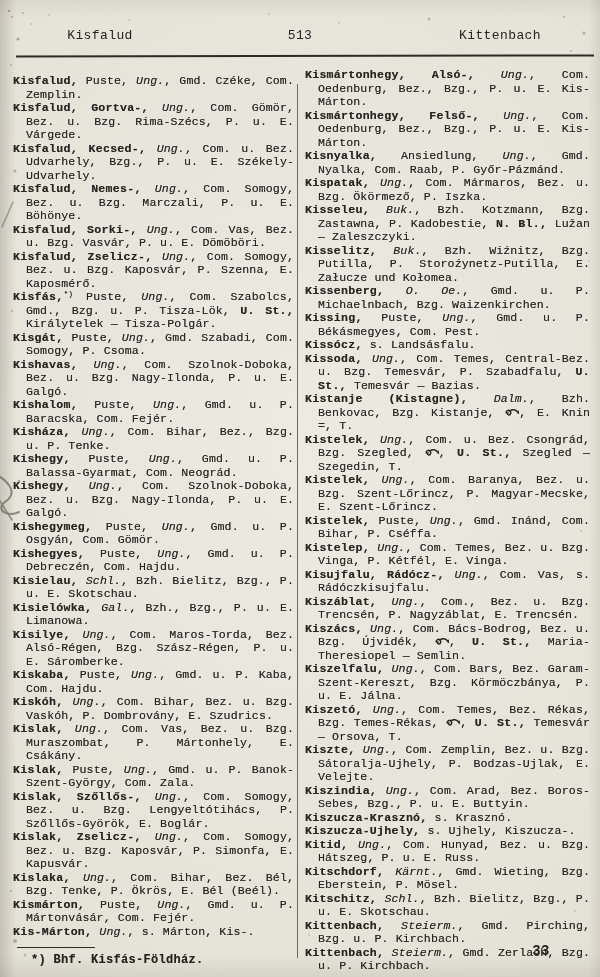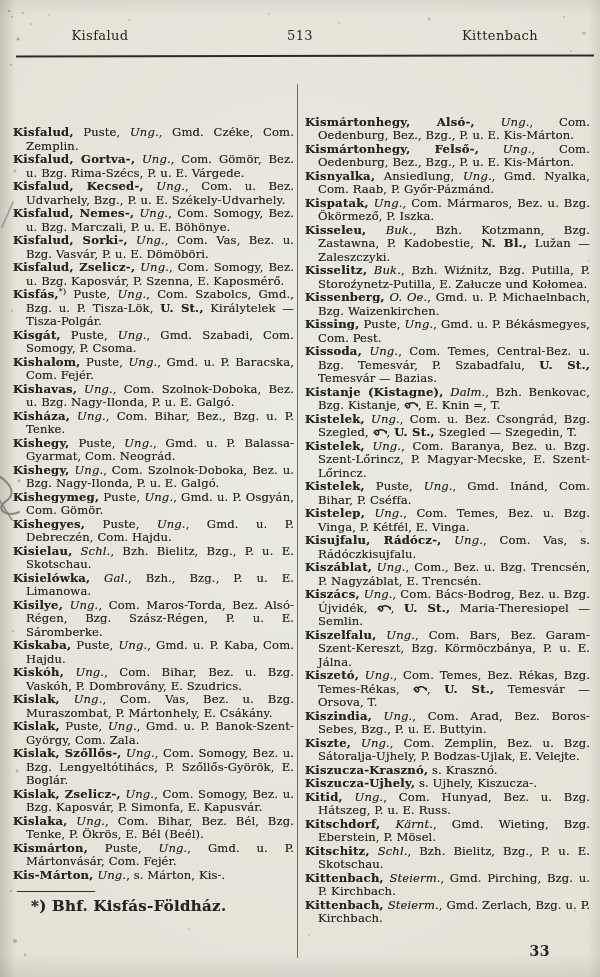"Kisfalud" .page { font-family: none -> Liberation Mono, monospace }
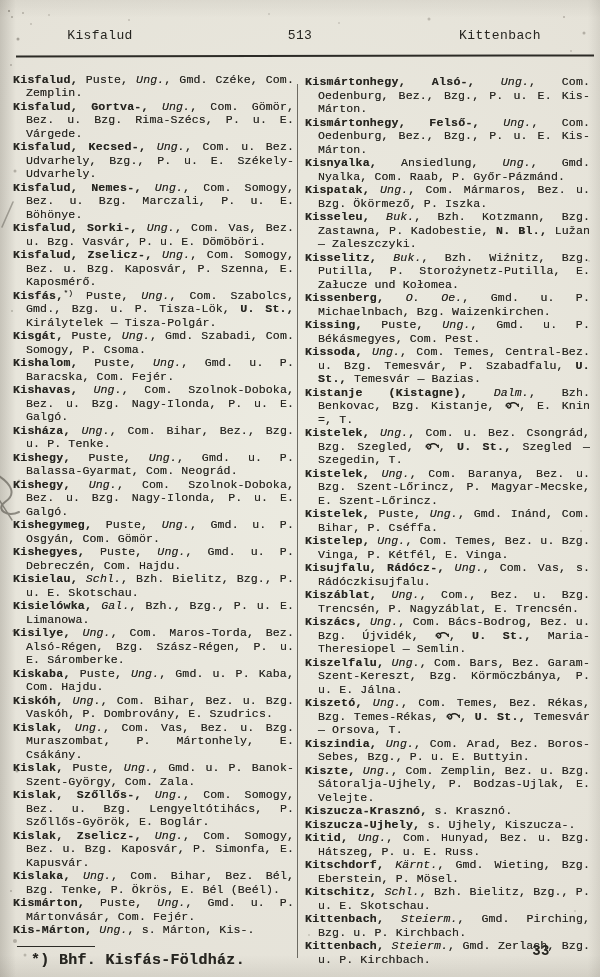"Kissócz, s. Landsásfalu." p.entry { html: none -> <p><strong>Kissócz,</strong> s. Landsásfalu.</p> }
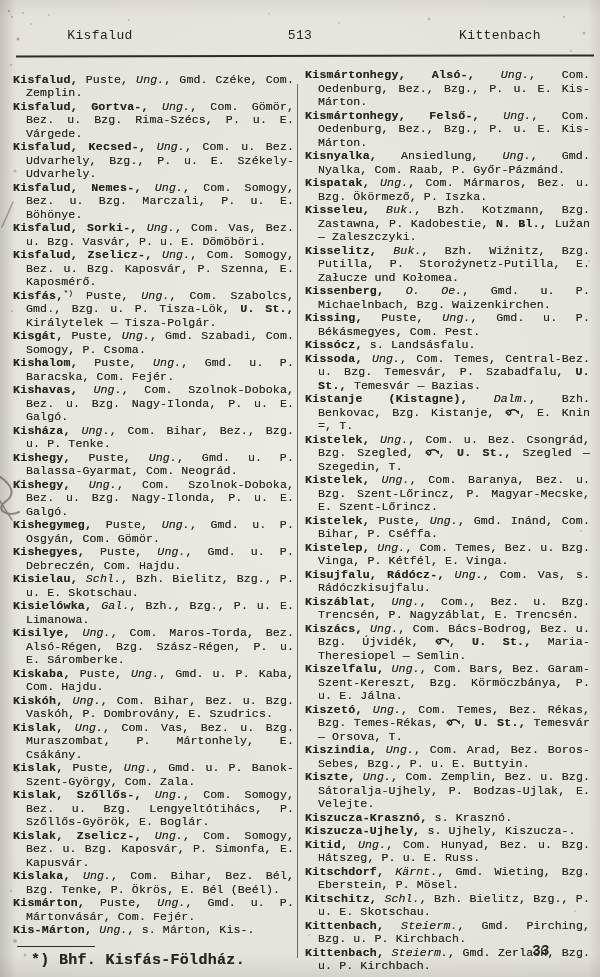"Kishalom, Puste, Ung., Gmd. u." p.entry { order: before "Kishavas, Ung., Com. Szolnok-Doboka," -> after "Kishavas, Ung., Com. Szolnok-Doboka," }
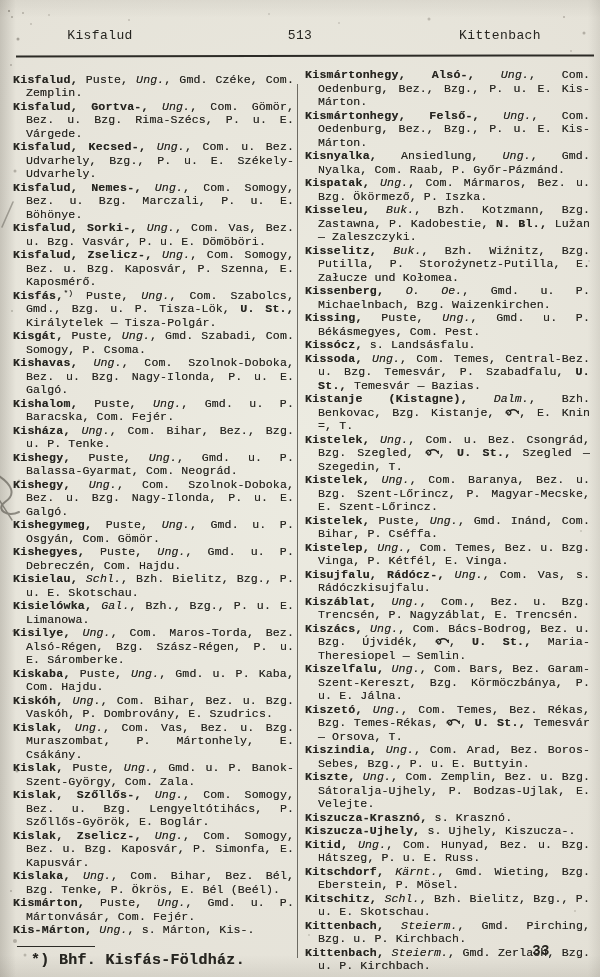"Kiszindia, Ung., Com. Arad, Bez." p.entry { order: before "Kiszte, Ung., Com. Zemplin, Bez." -> after "Kiszte, Ung., Com. Zemplin, Bez." }
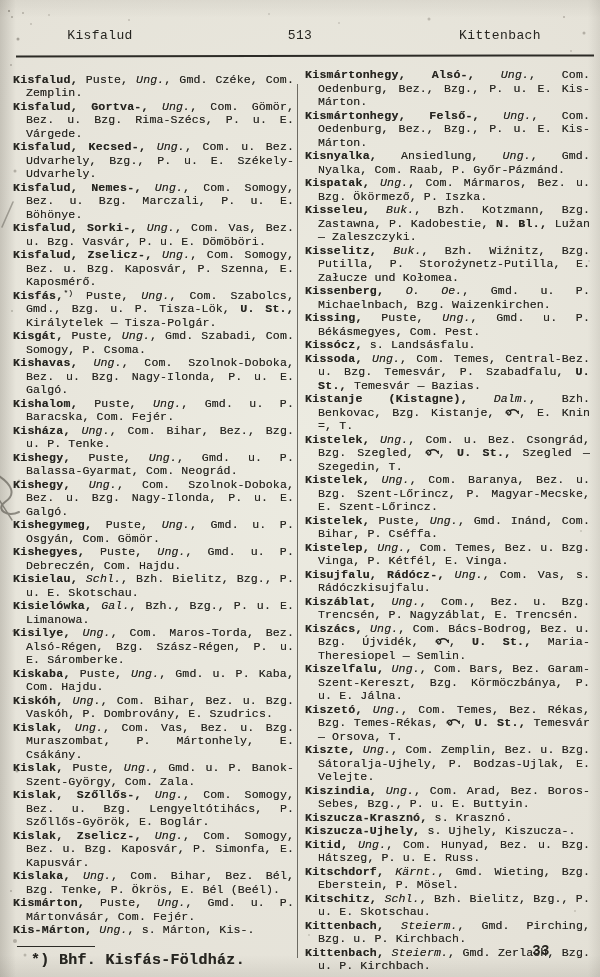"*) Bhf. Kisfás-Földház." .footnote { font-size: 15px -> 12px }
